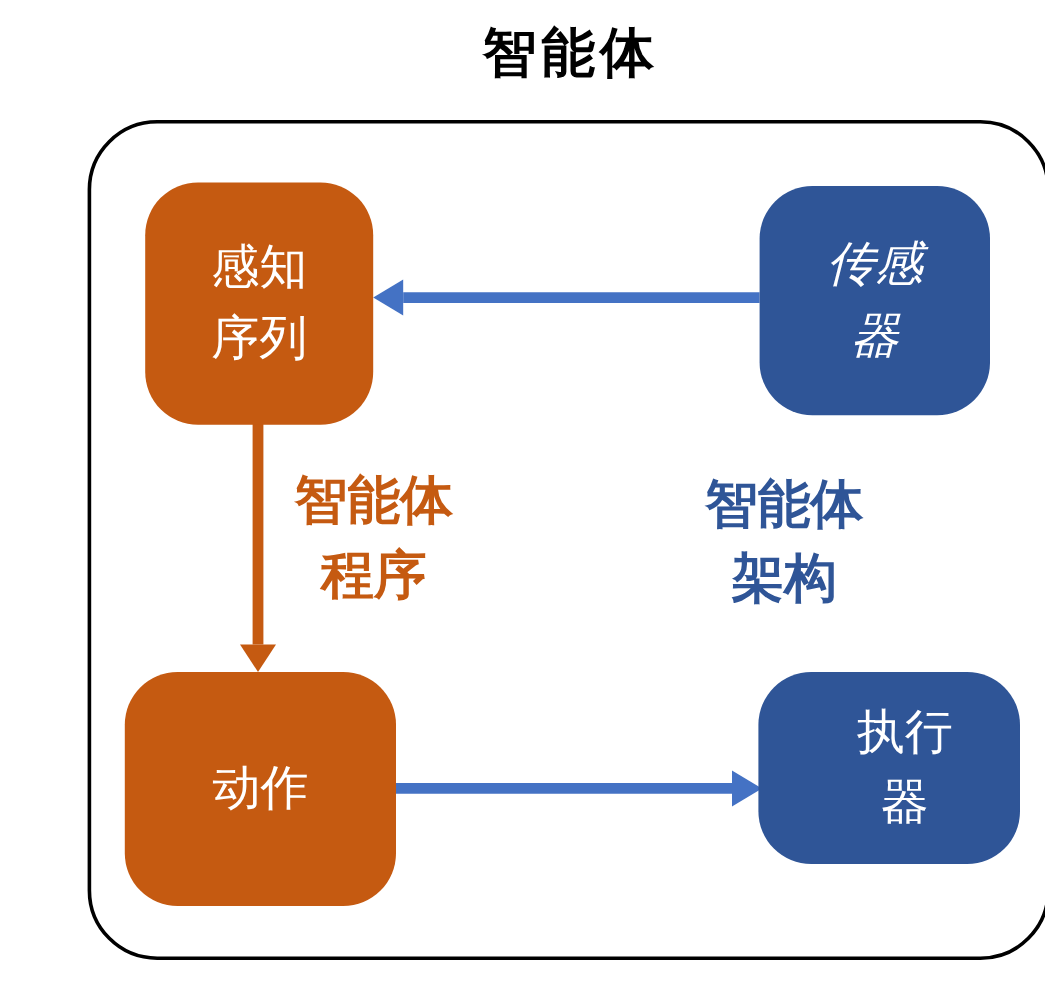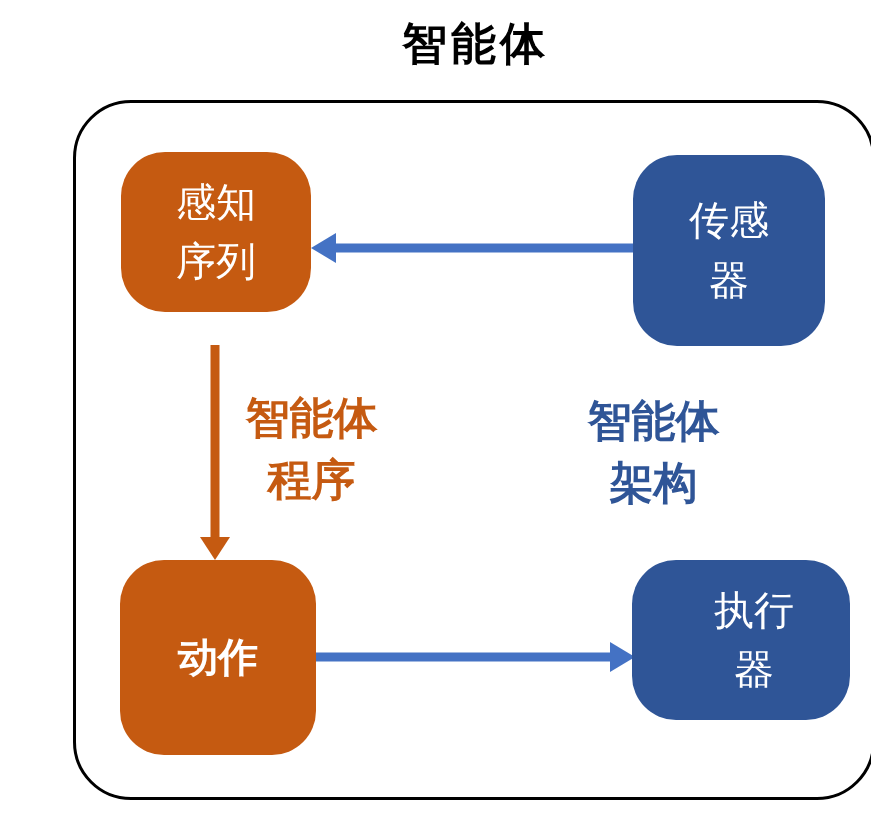"感知" .node-percept { height: 160px -> 202px }
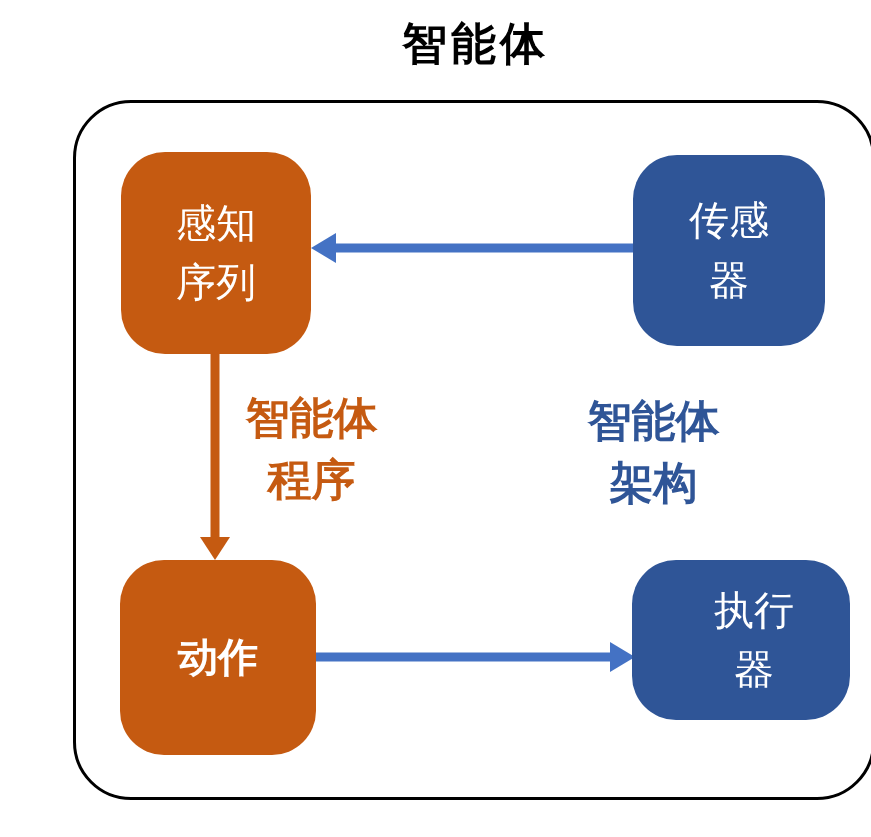"传感" .node-sensors { font-style: none -> italic }
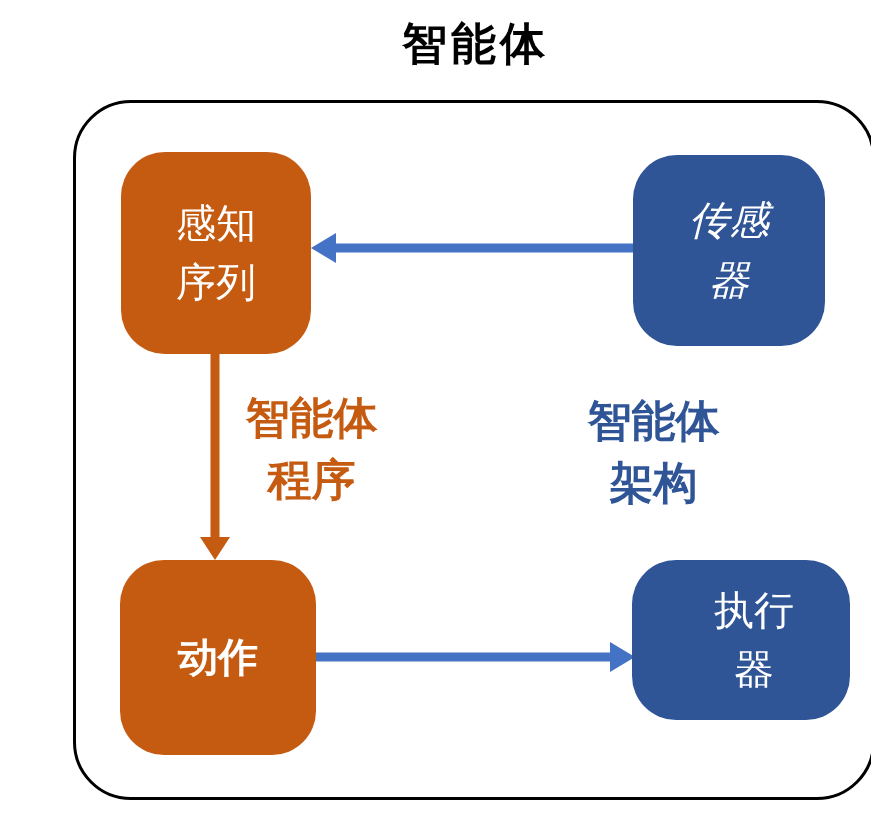"动作" .node-action { font-weight: bold -> none; left: 80px -> 64px; width: 196px -> 226px }
